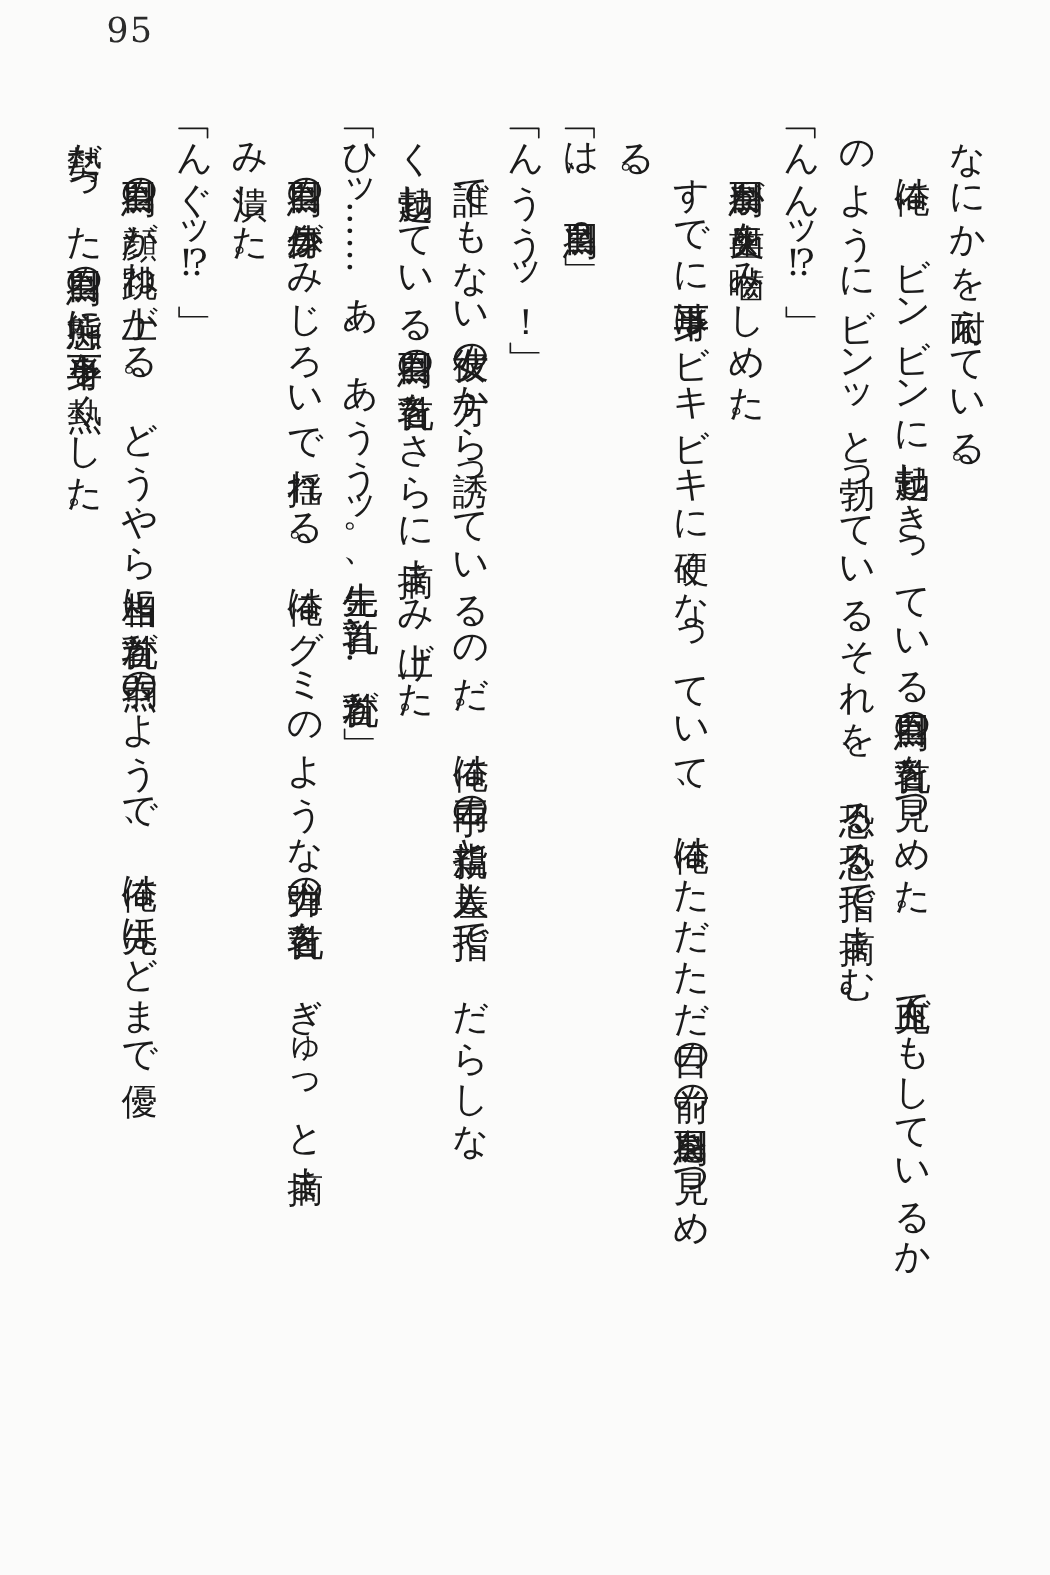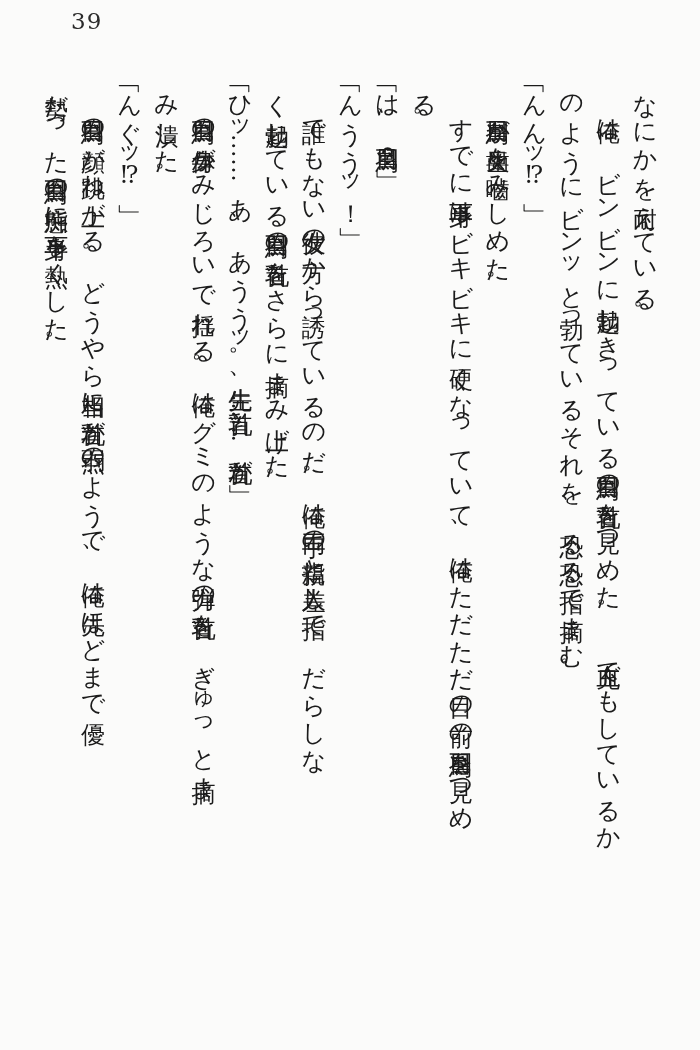"39" div.page-number { text: 39 -> 95 }
